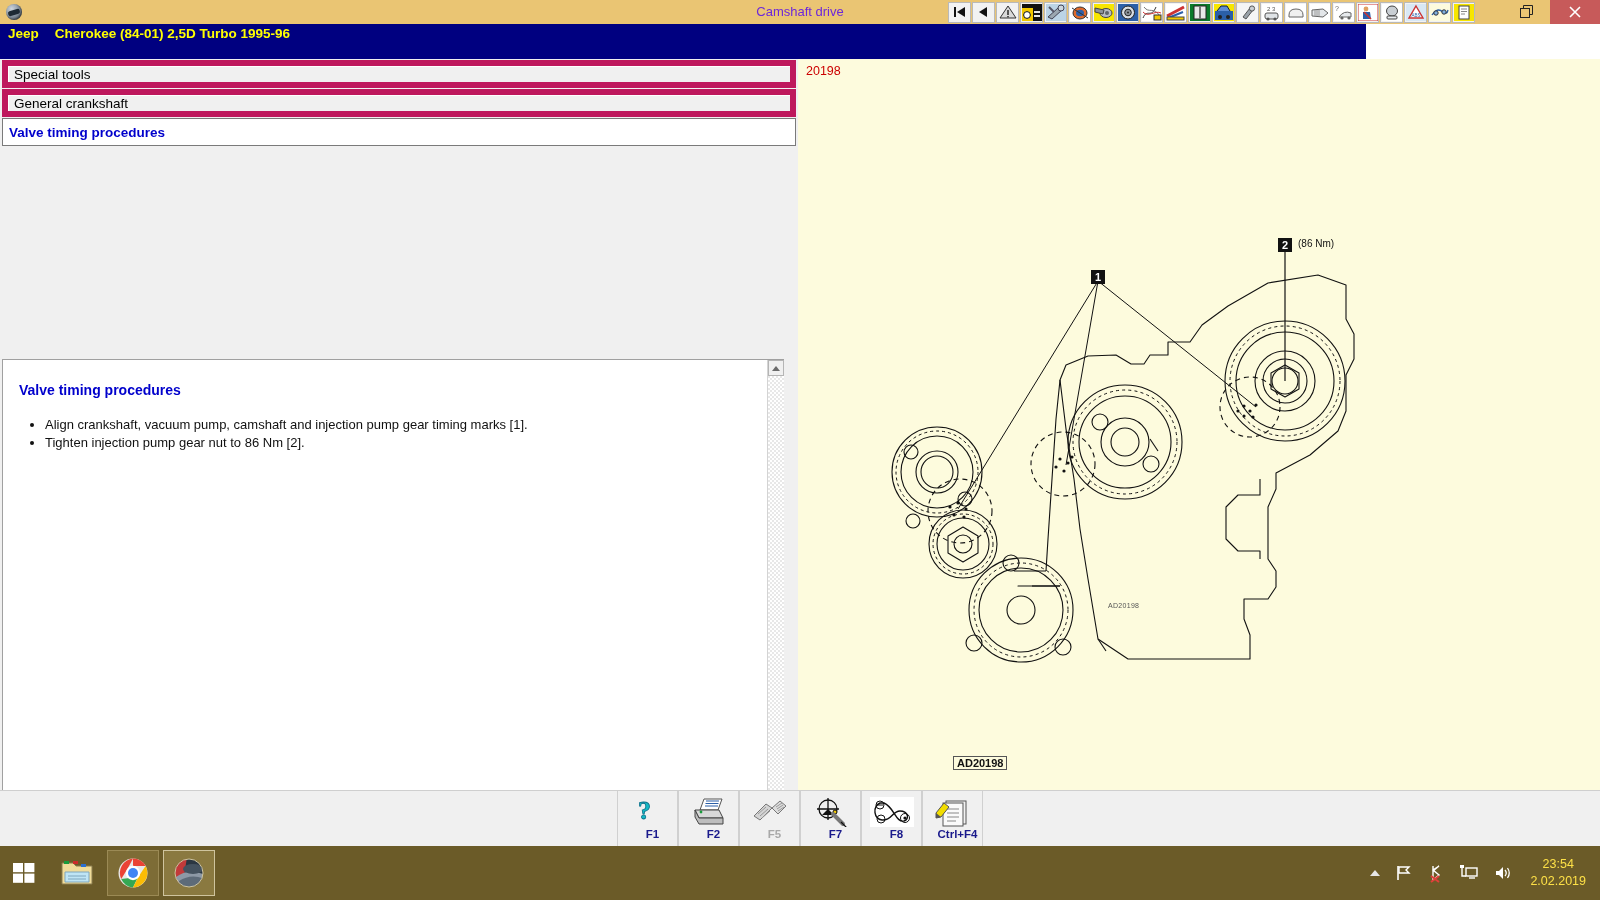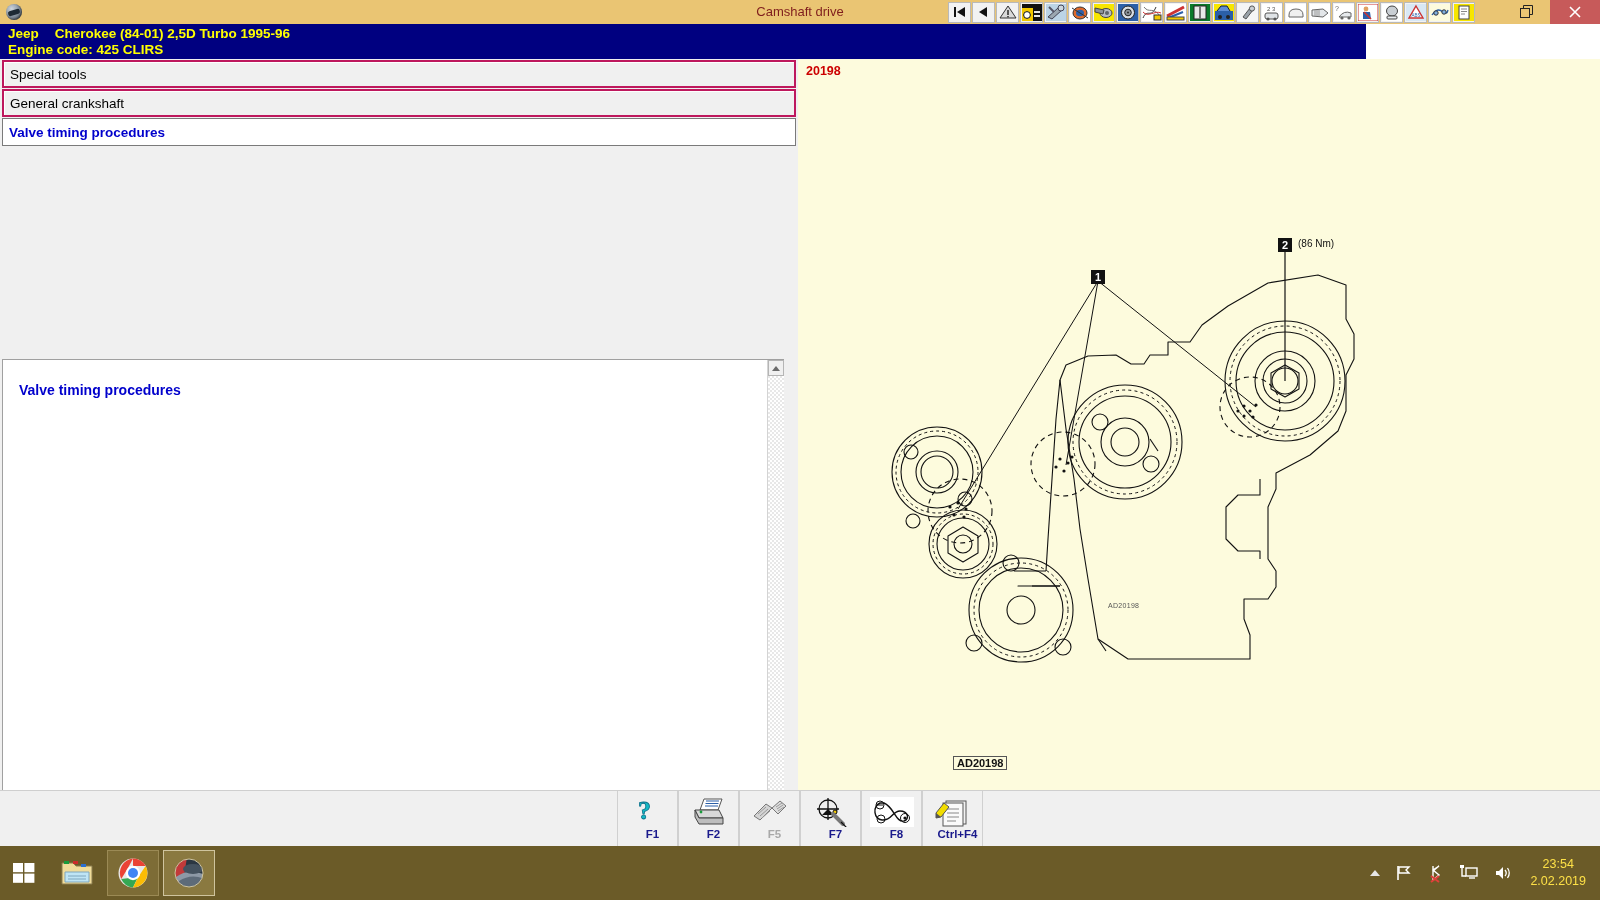"Camshaft drive" .tb-title { color: #7f1d1d -> #6d28d9 }
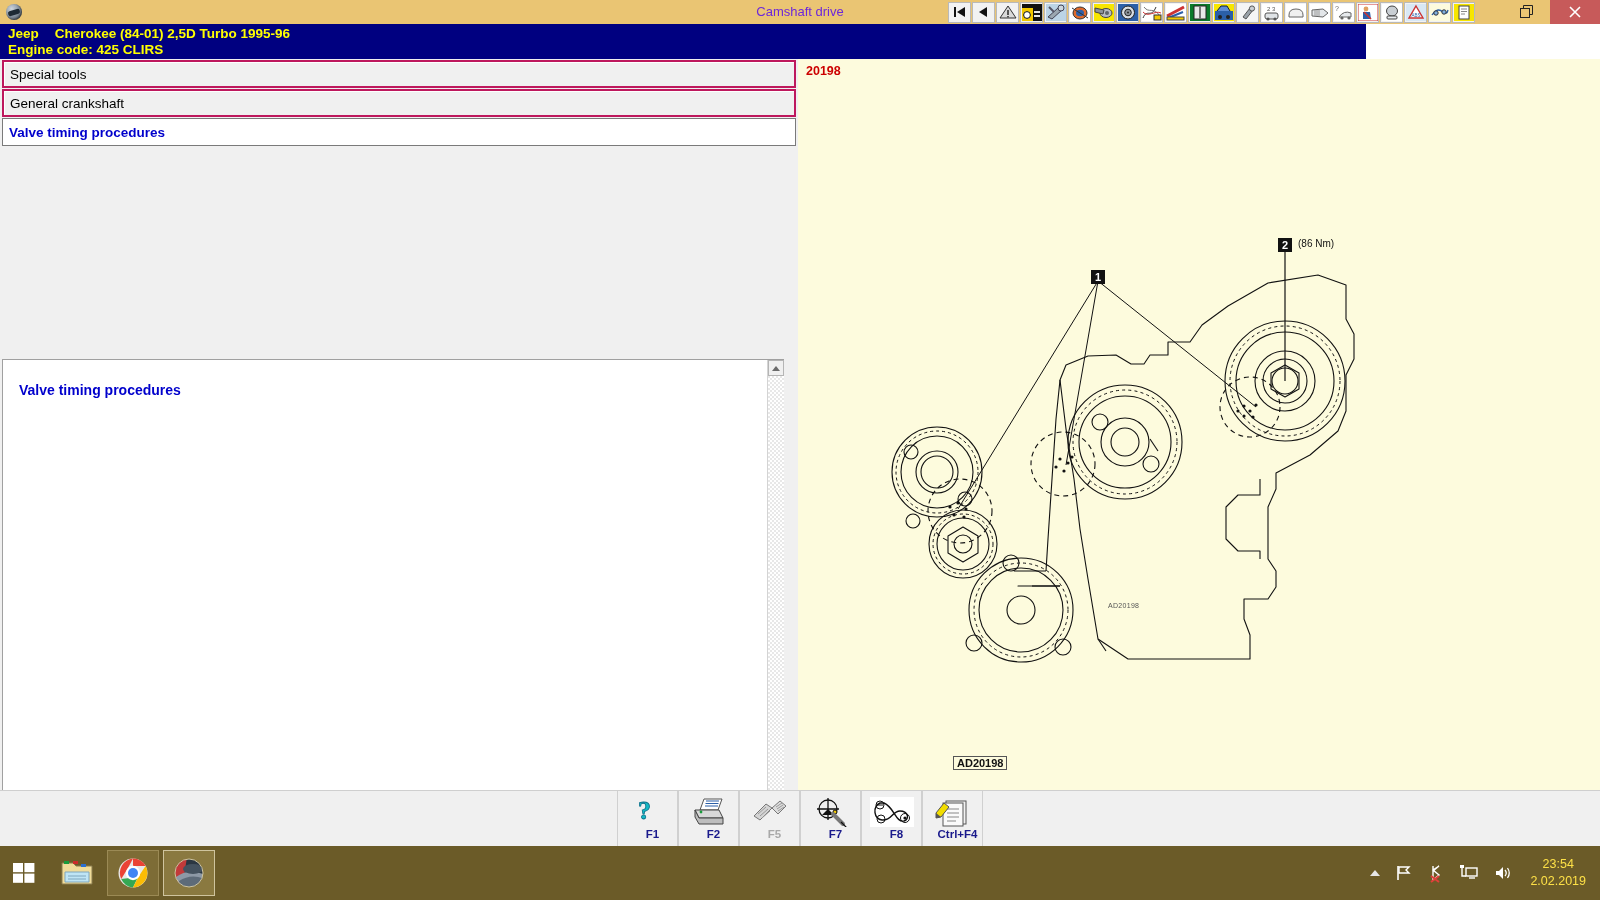"Engine code: 425 CLIRS" div.l2 { html: <div> <span>Engine code:</span> <span>425 CLIRS</span> </div> -> none }
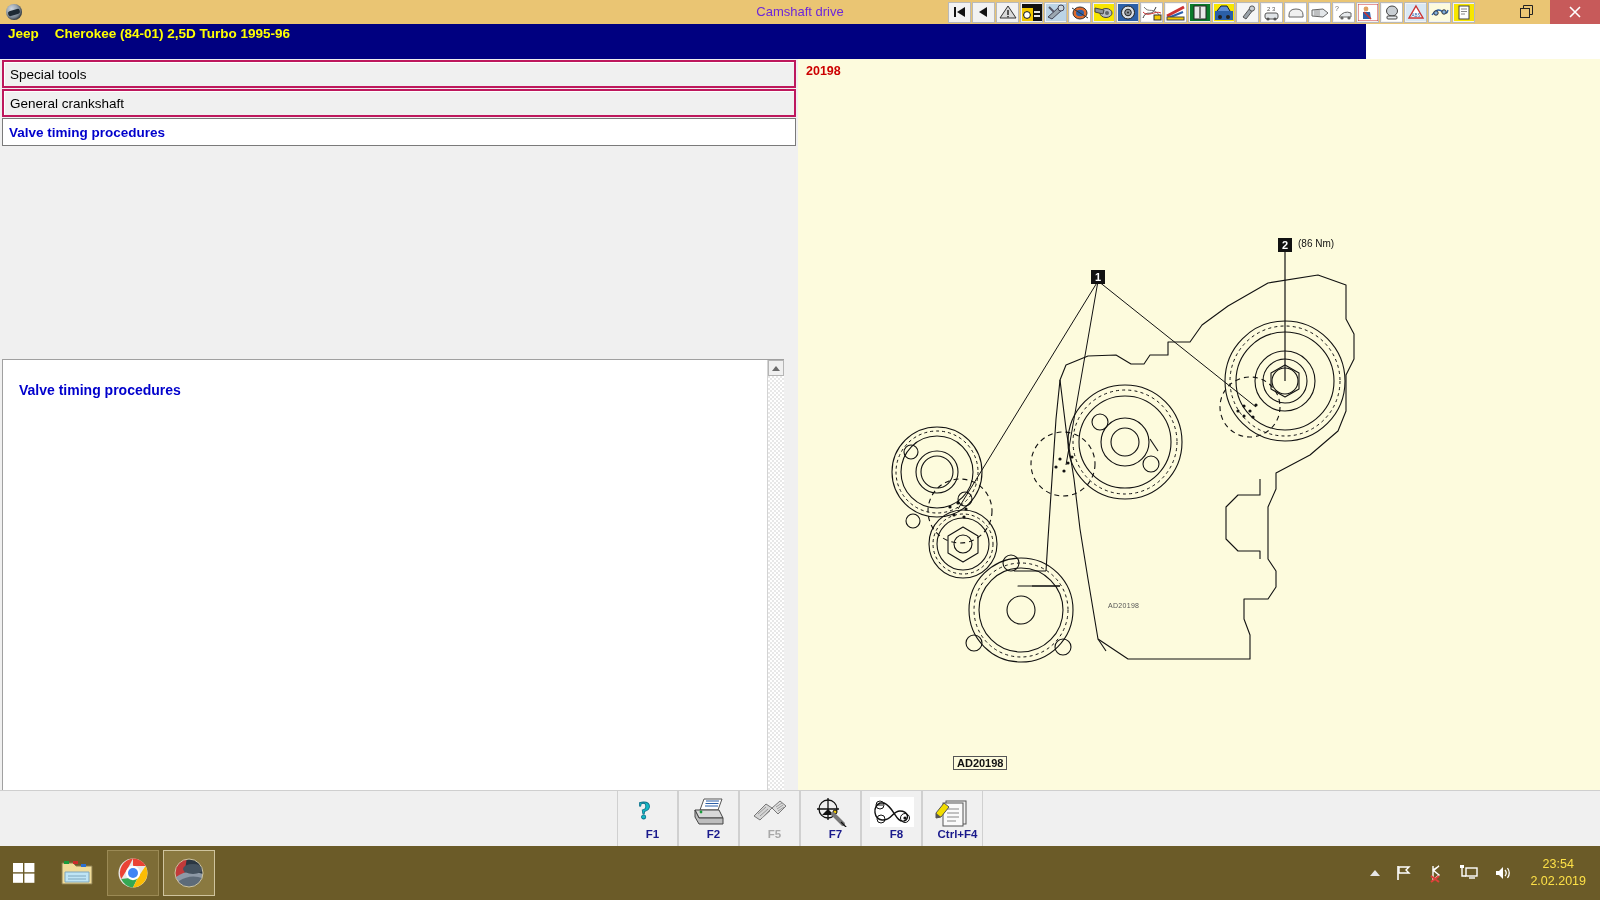"Special tools" .acc-item { border: 2px solid #be185d -> 6px solid #be185d }
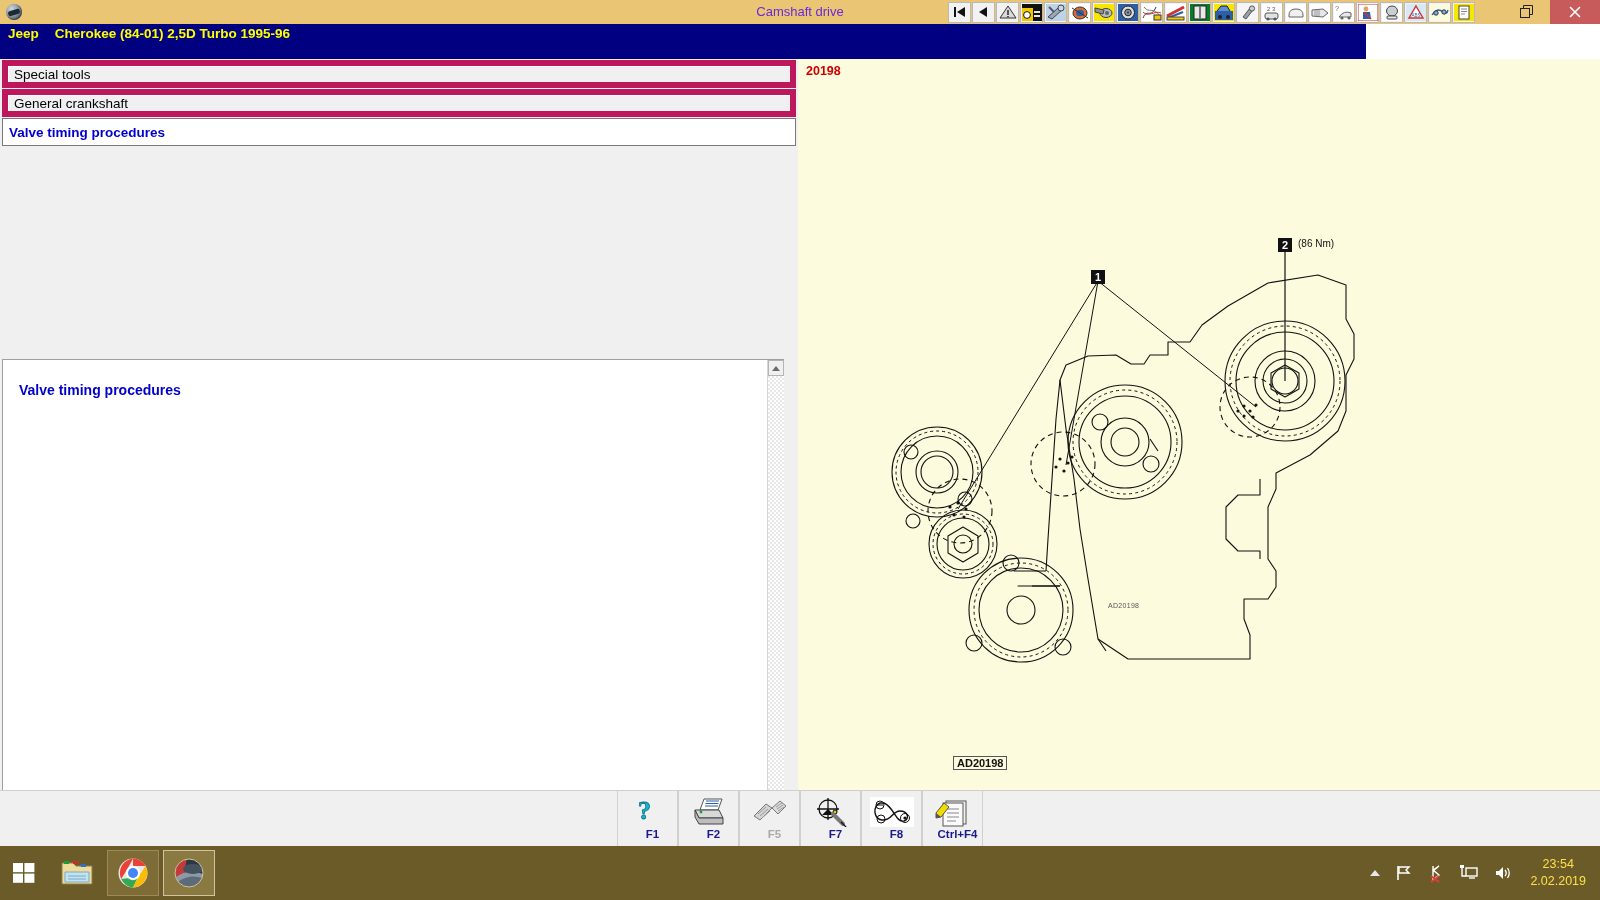"20198" .diagcode { font-weight: bold -> normal }
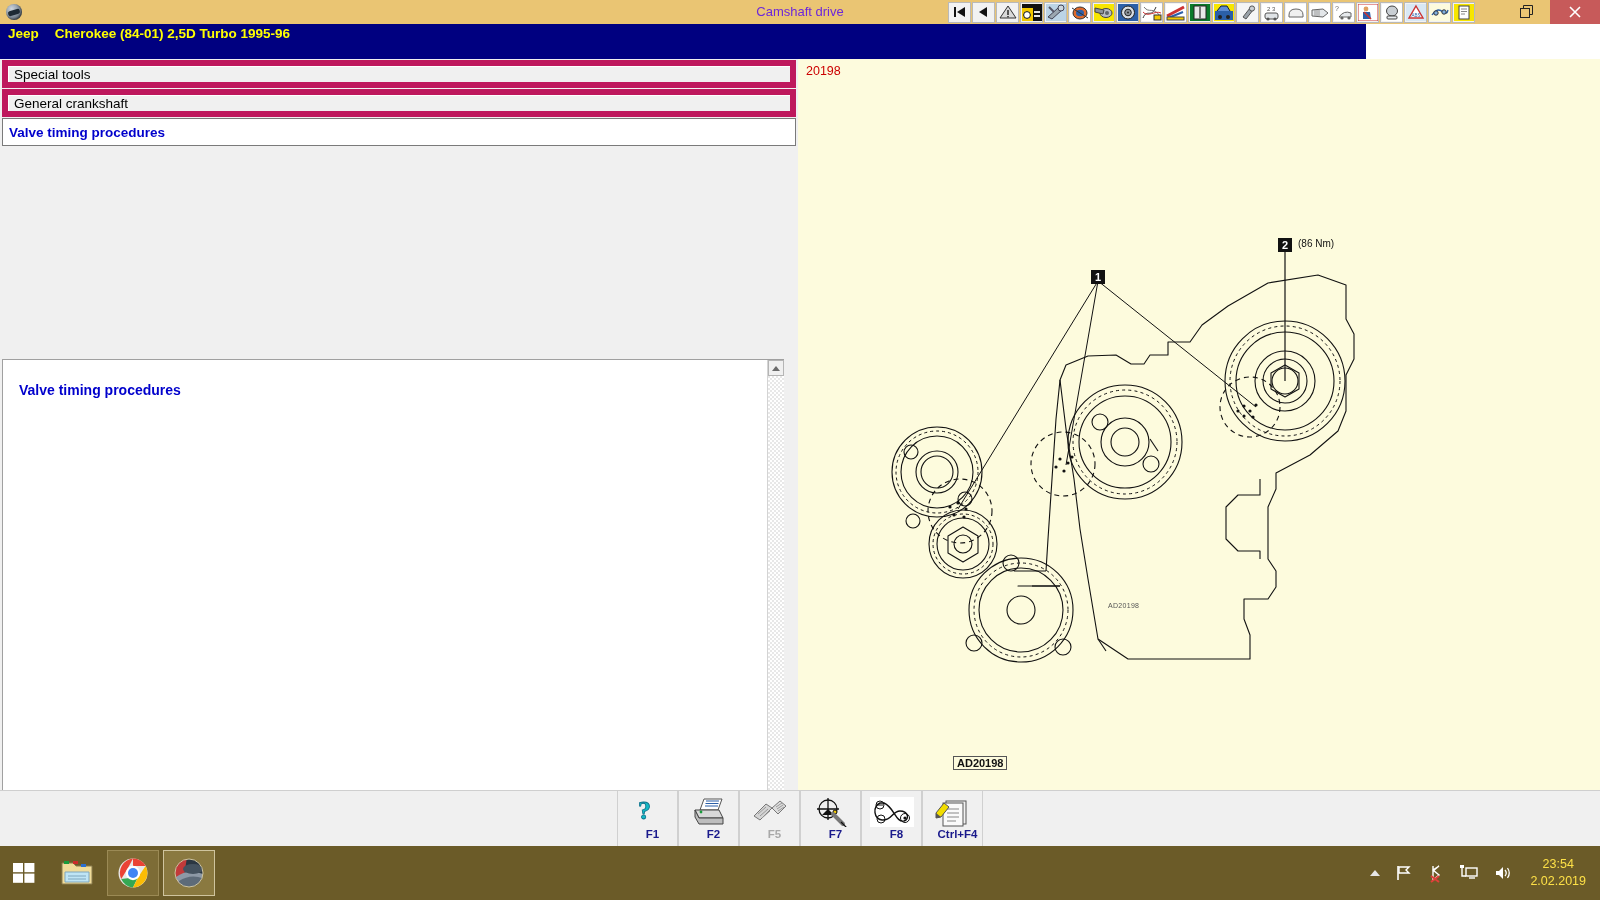"Align crankshaft, vacuum pump, camshaft" ul.bullets { html: none -> <ul> <li>Align crankshaft, vacuum pump, camshaft and injection pump gear timing marks [1].</li> <li>Tighten injection pump gear nut to 86 Nm [2].</li> </ul> }
